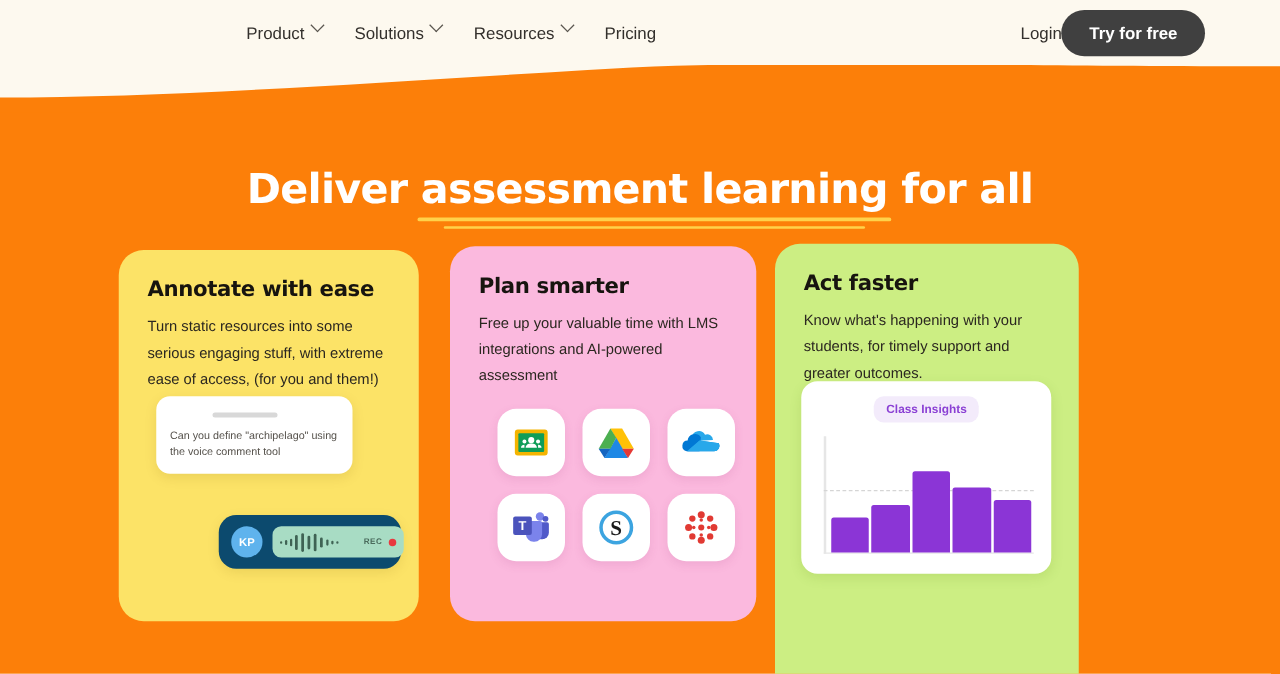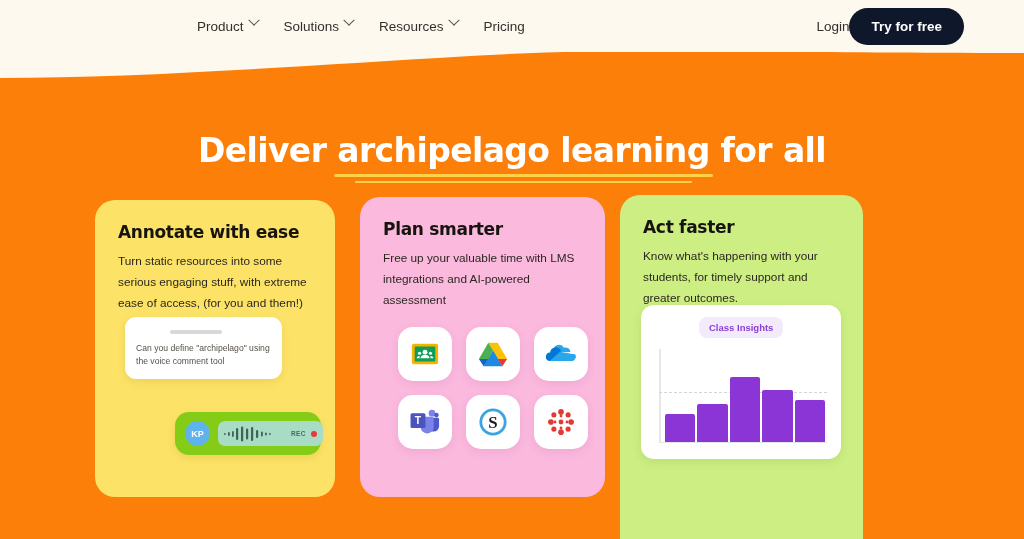"Try for free" .try-btn { background: #0f172a -> #404040 }
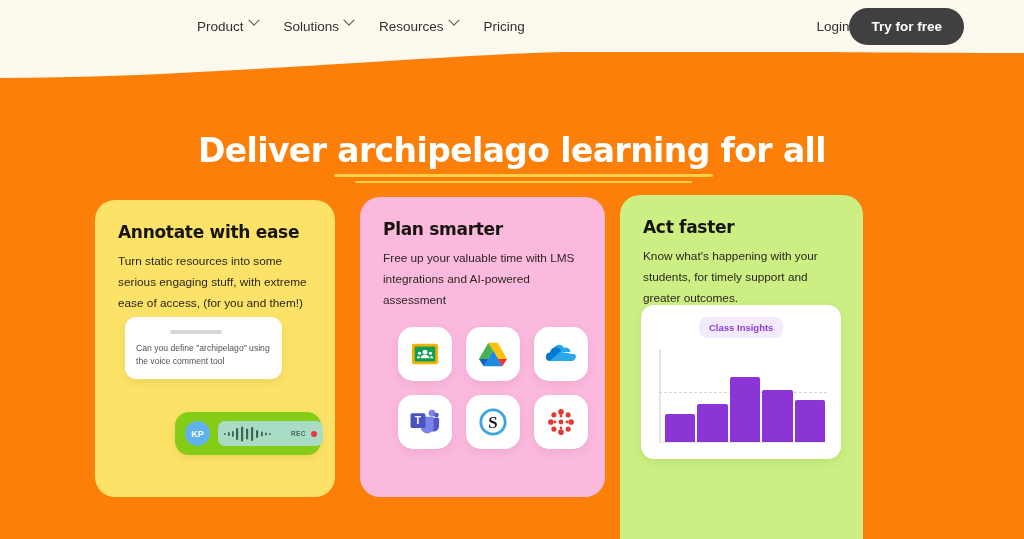"archipelago learning" span.hl-underline { text: archipelago -> assessment }
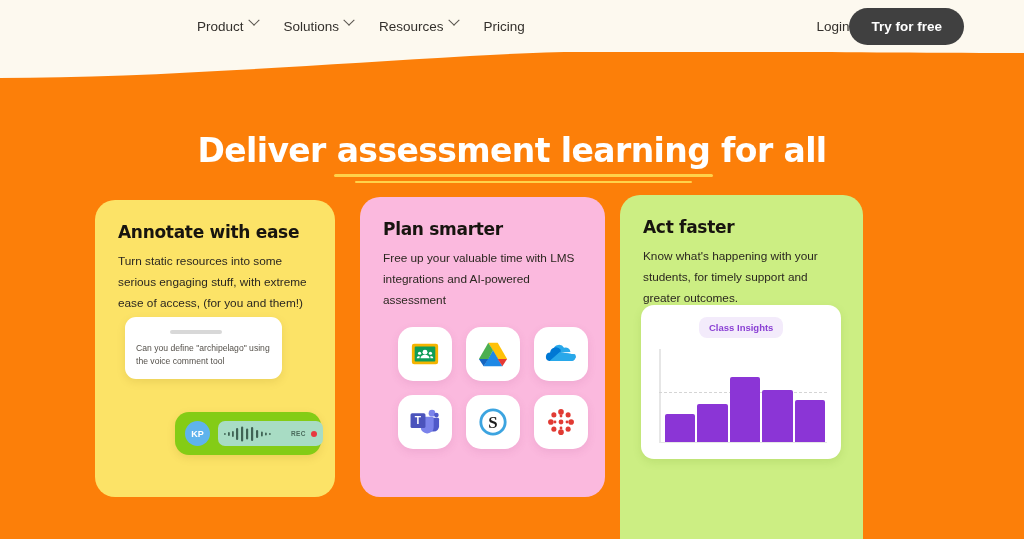"KP" .audio-card { background: #84cc16 -> #0c4a6e }
